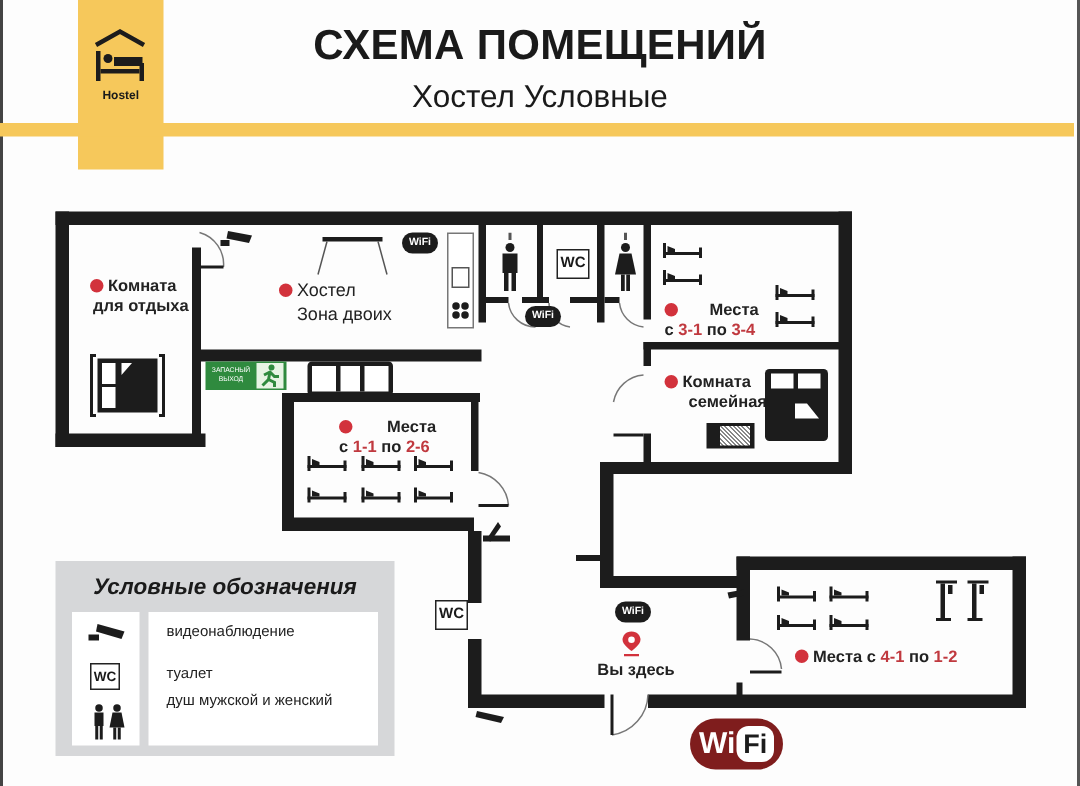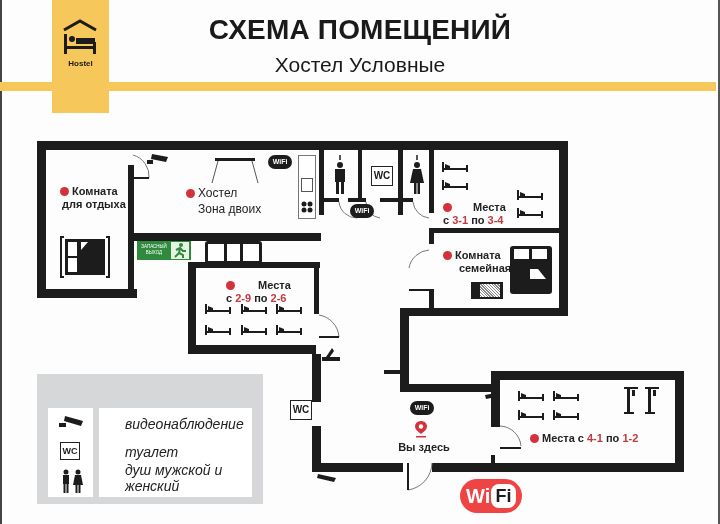"2-9" span.red { text: 2-9 -> 1-1 }
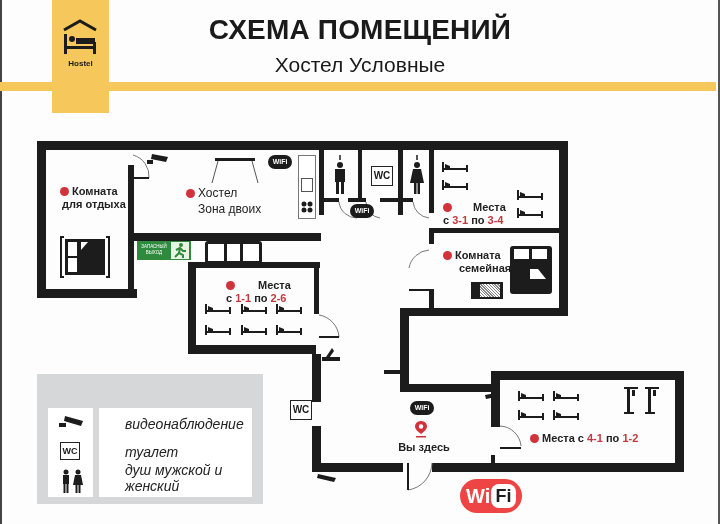"Условные обозначения" div.legend-title { html: none -> <div>Условные обозначения</div> }
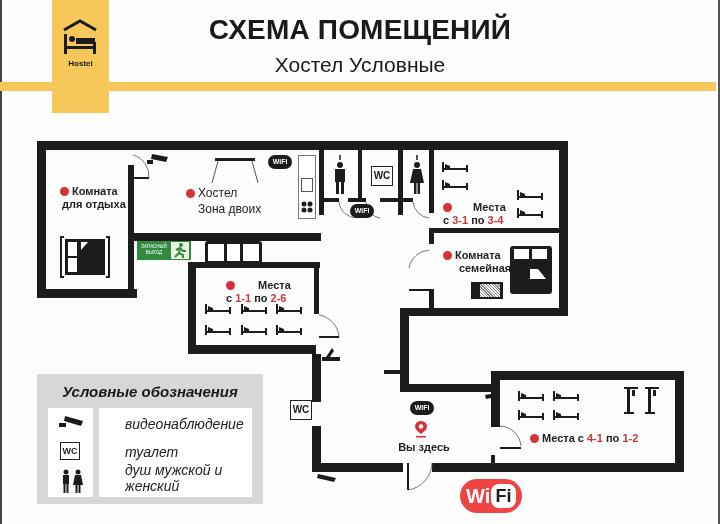"видеонаблюдение" .leg-t { font-size: 14px -> 10px; font-style: italic -> none; margin-left: 14px -> none }
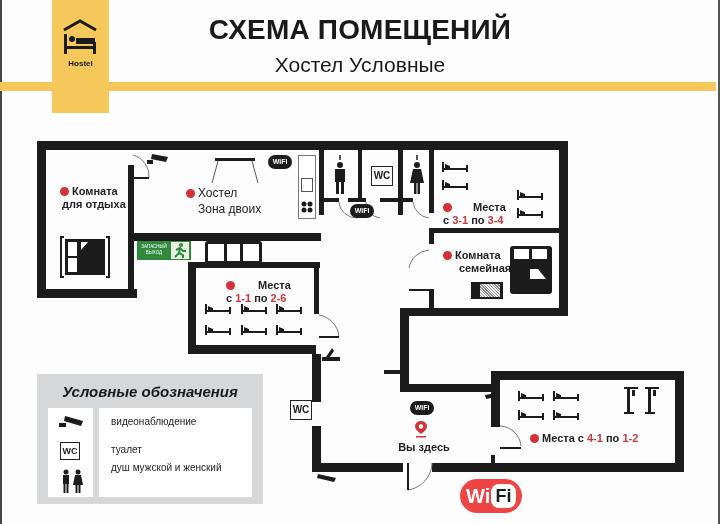"Wi" div.abs { background: #ef4444 -> #7f1d1d }
